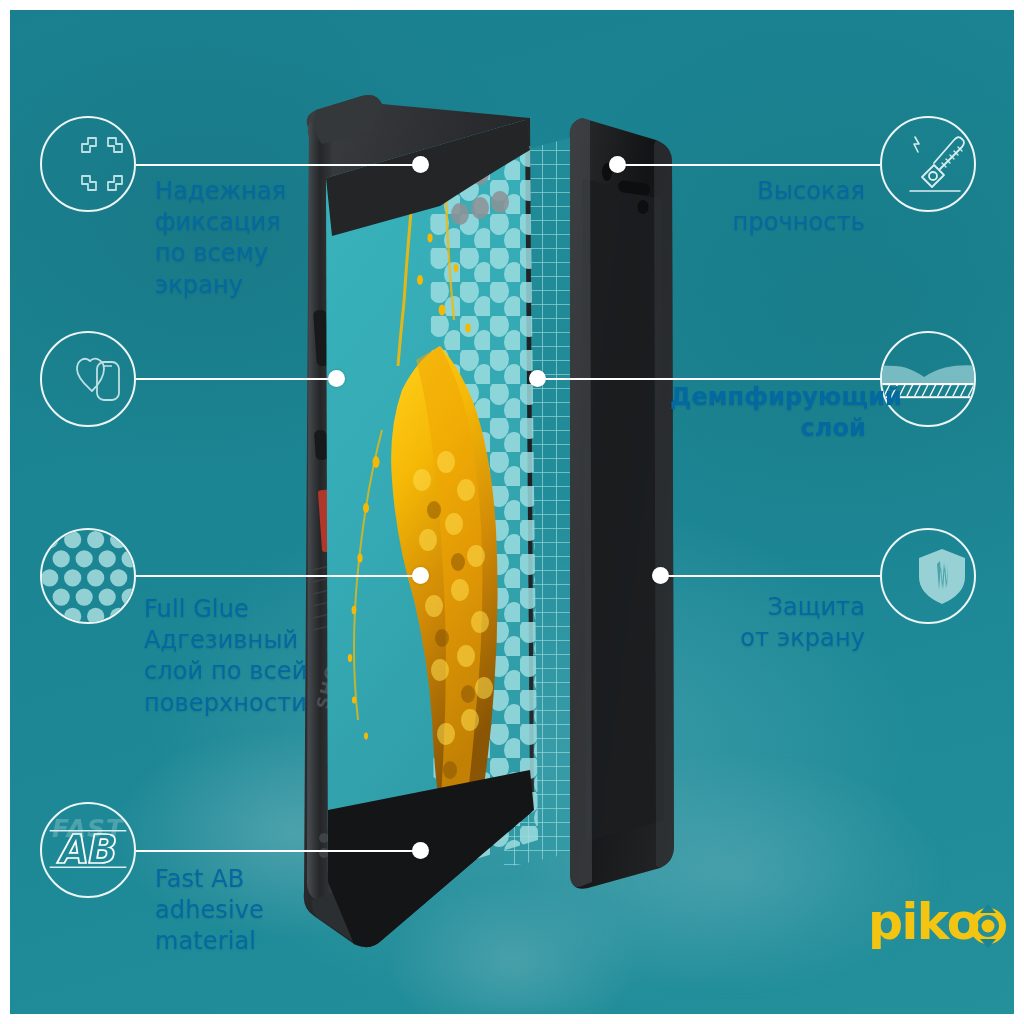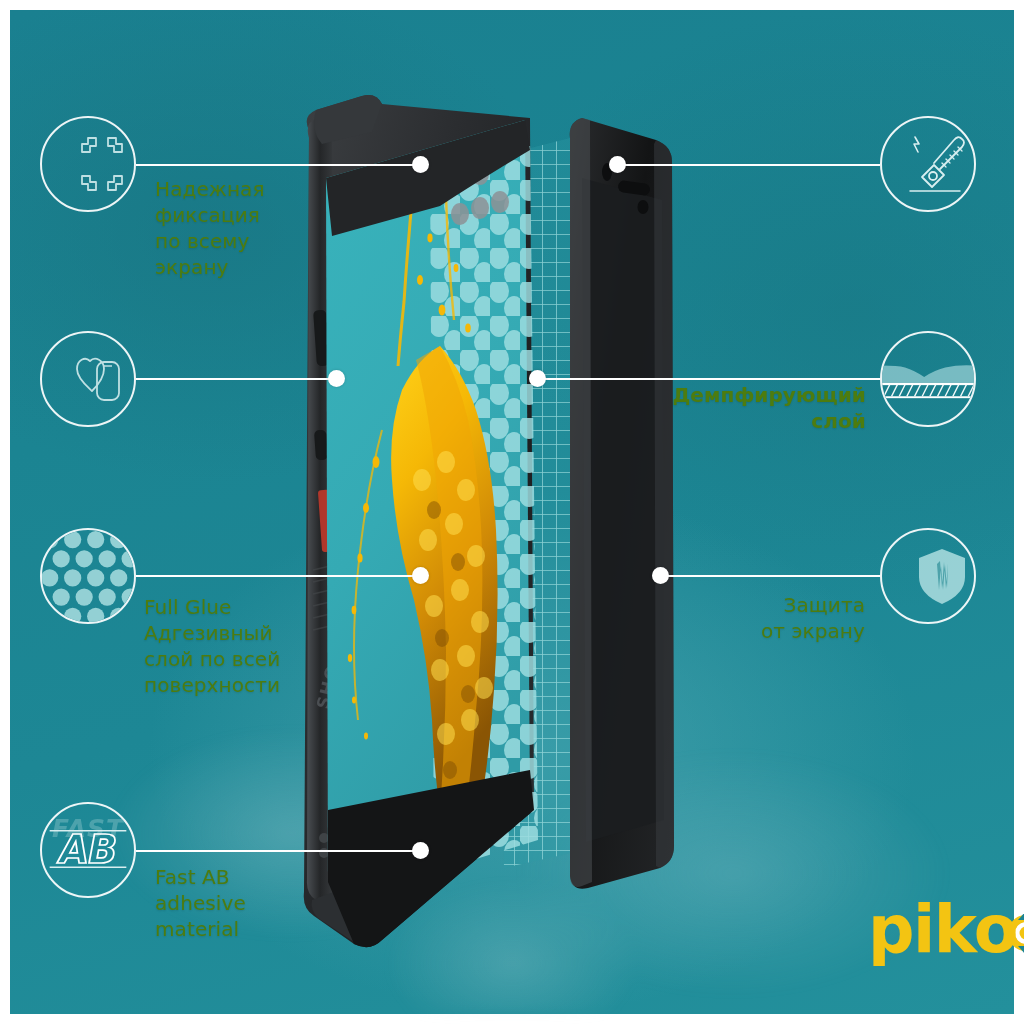"Надежная" .flabel { color: #4d7c0f -> #0369a1; font-size: 20px -> 24px }
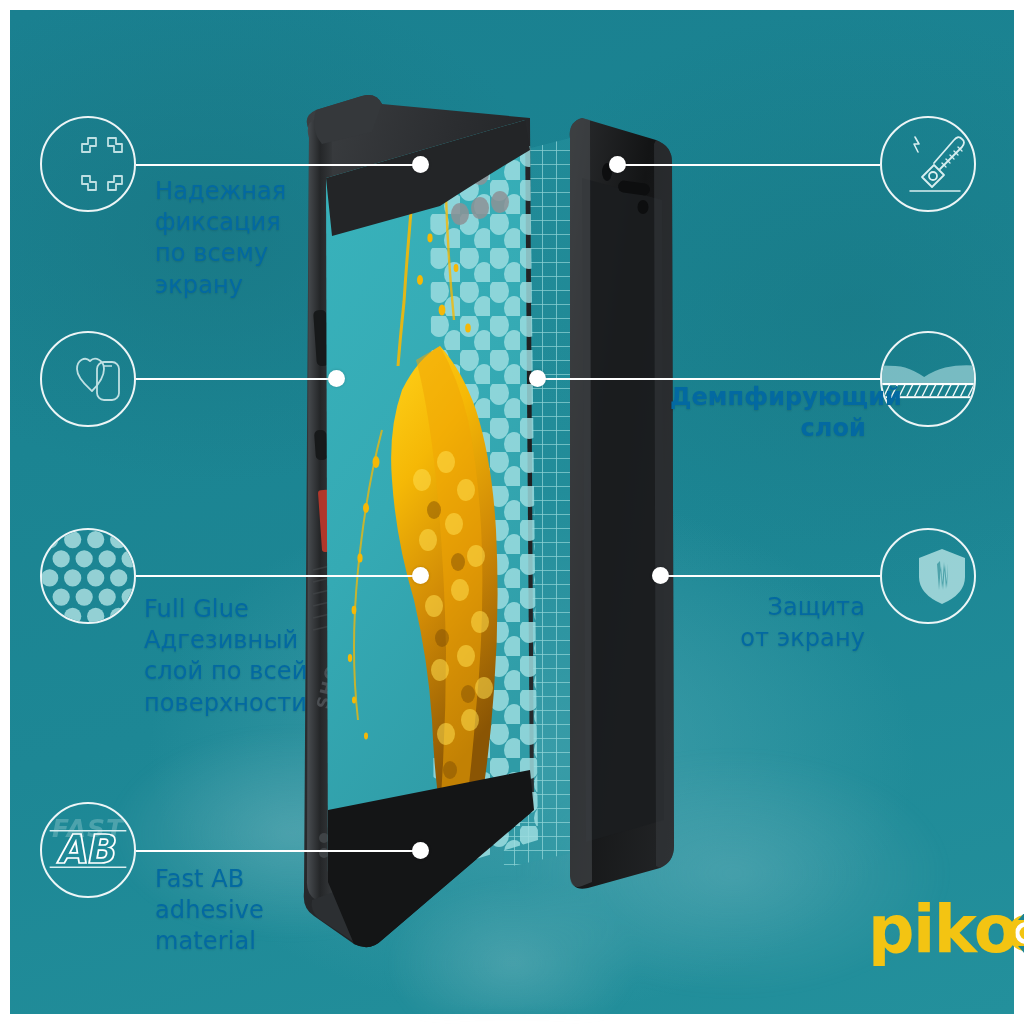"Высокая" div.flabel { html: none -> <div>Высокая прочность</div> }
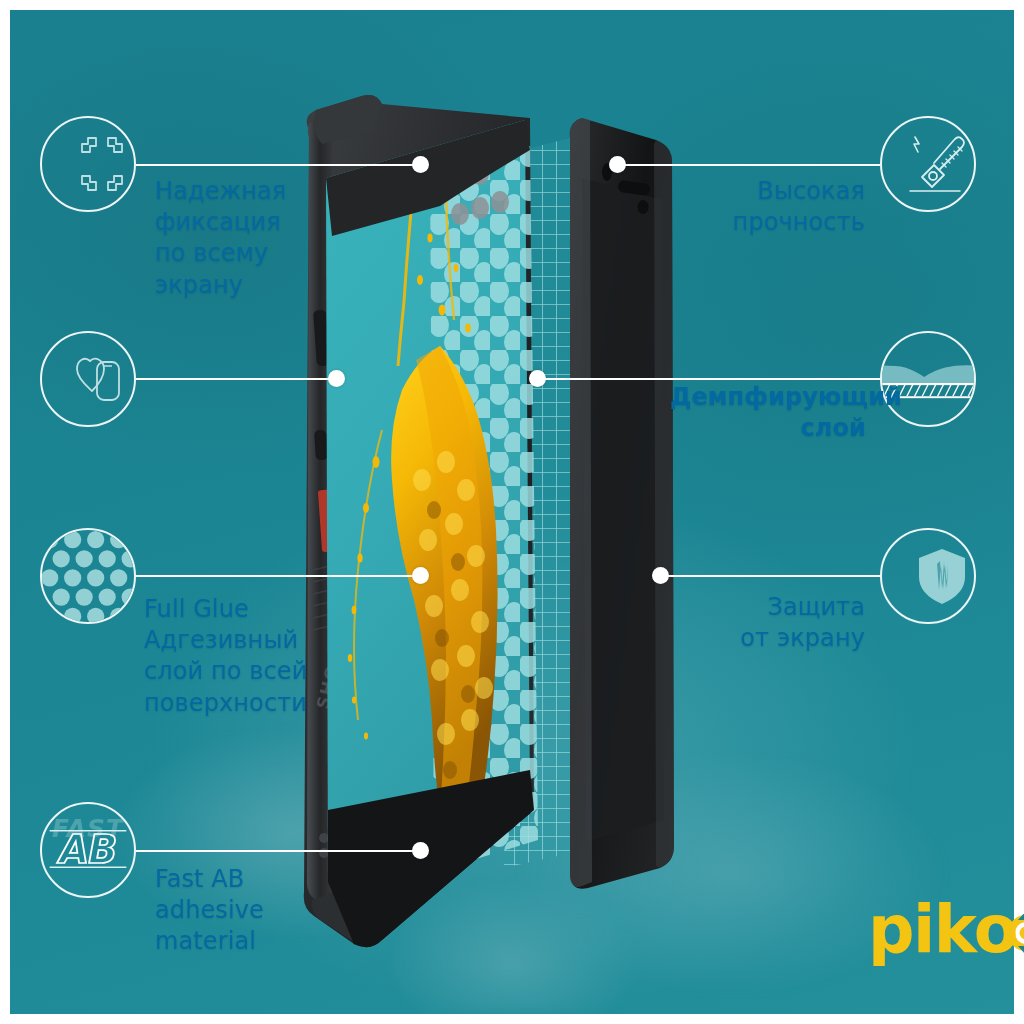"piko" #logo .word { font-size: 65px -> 49px }
